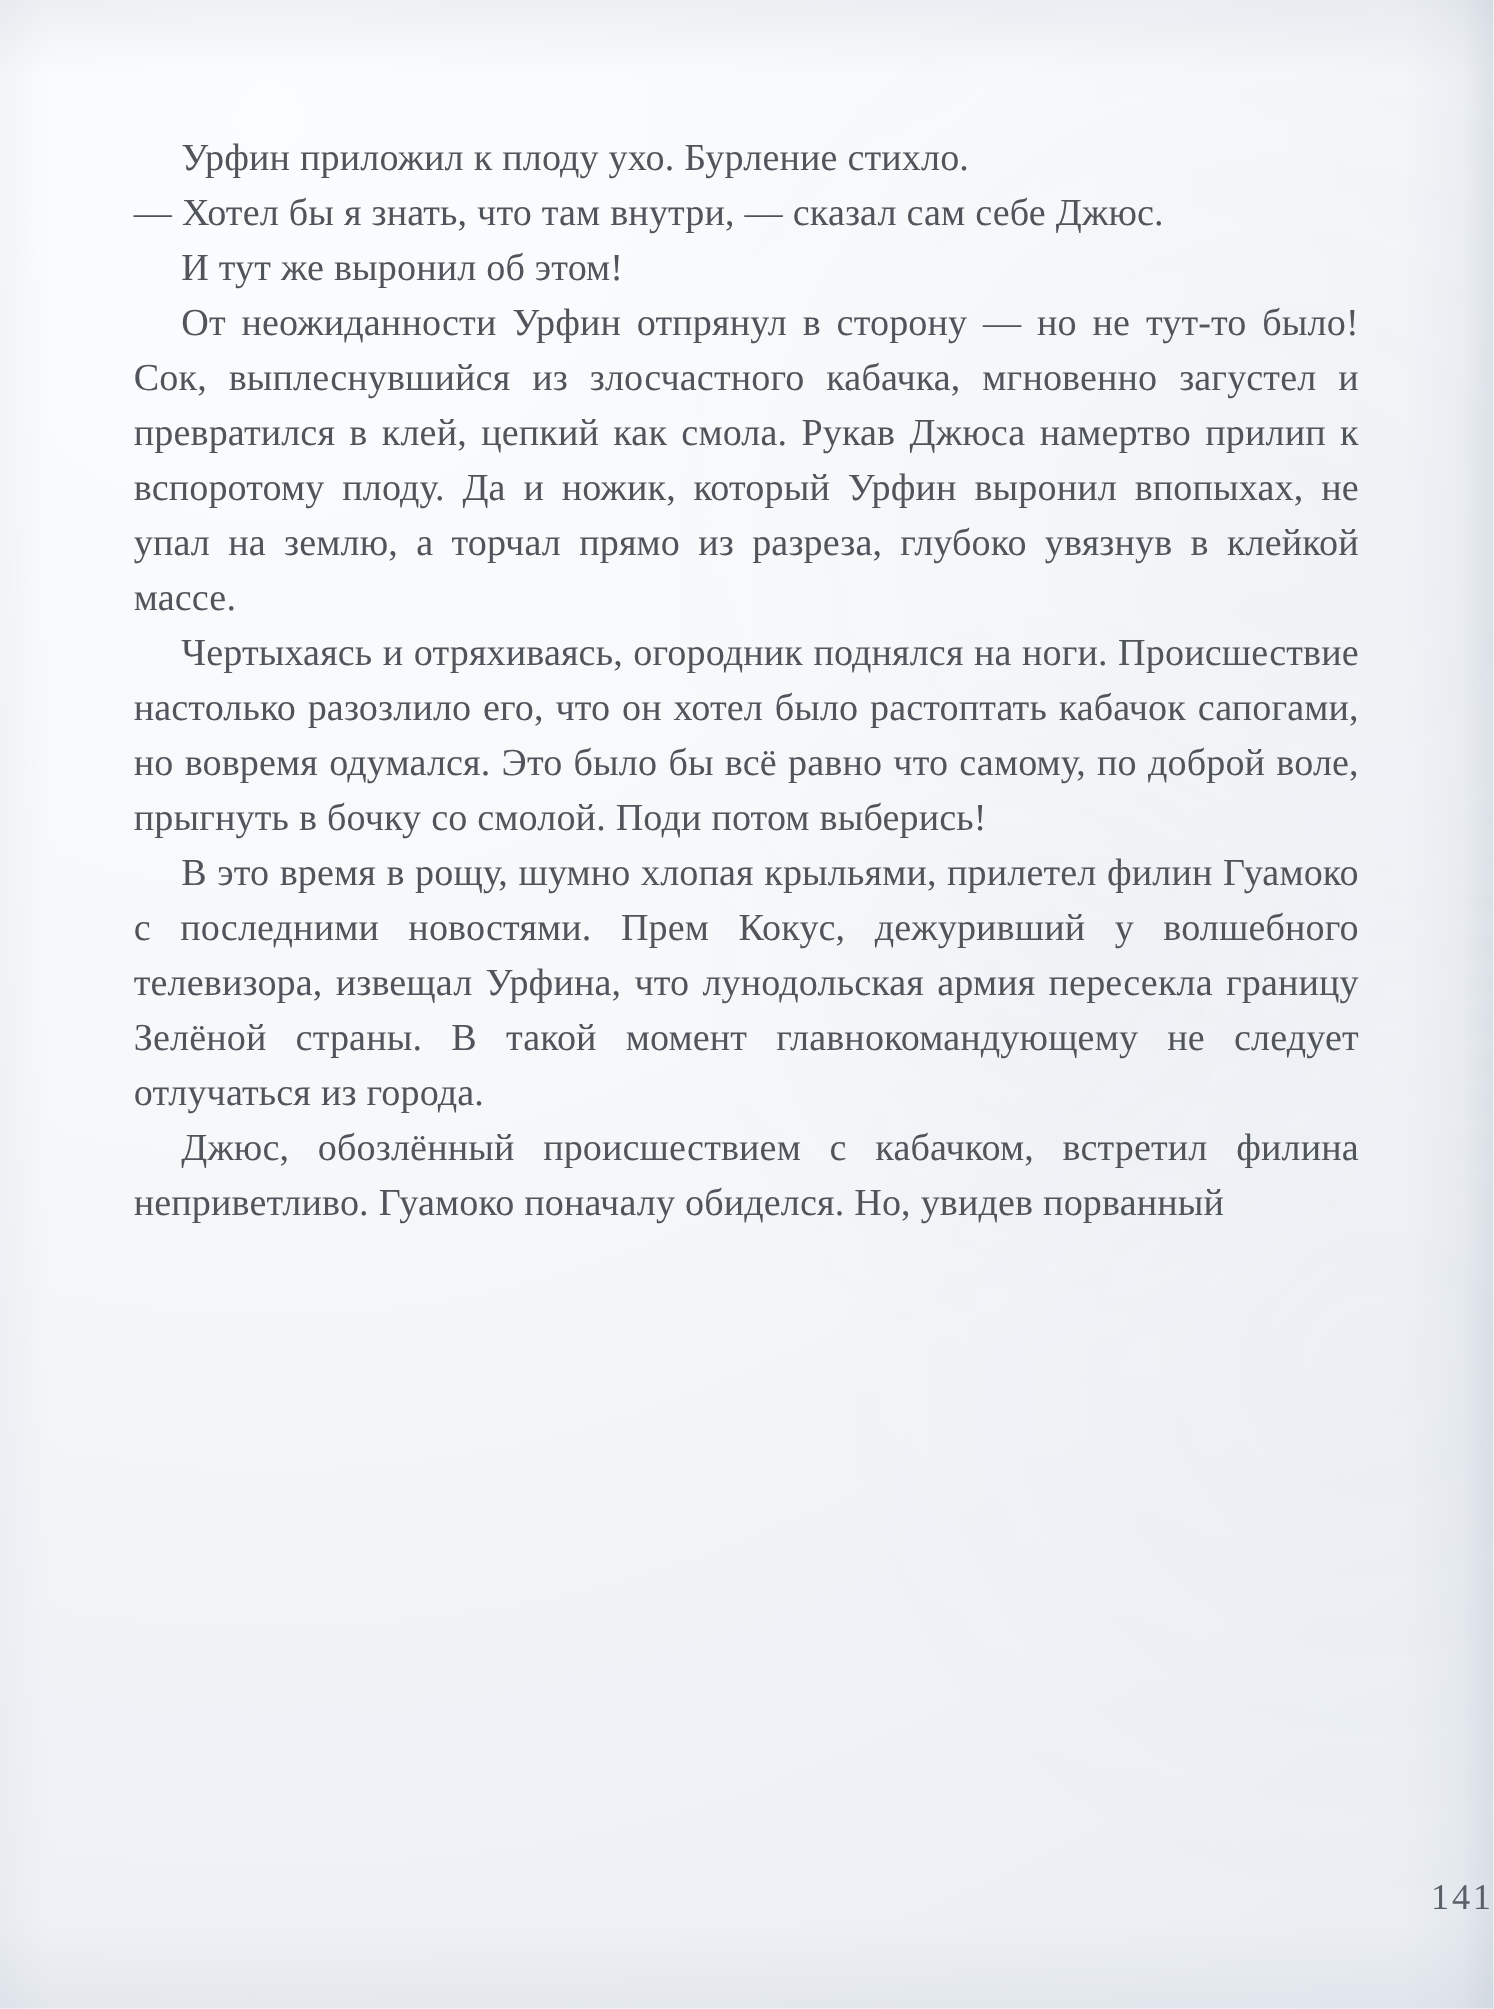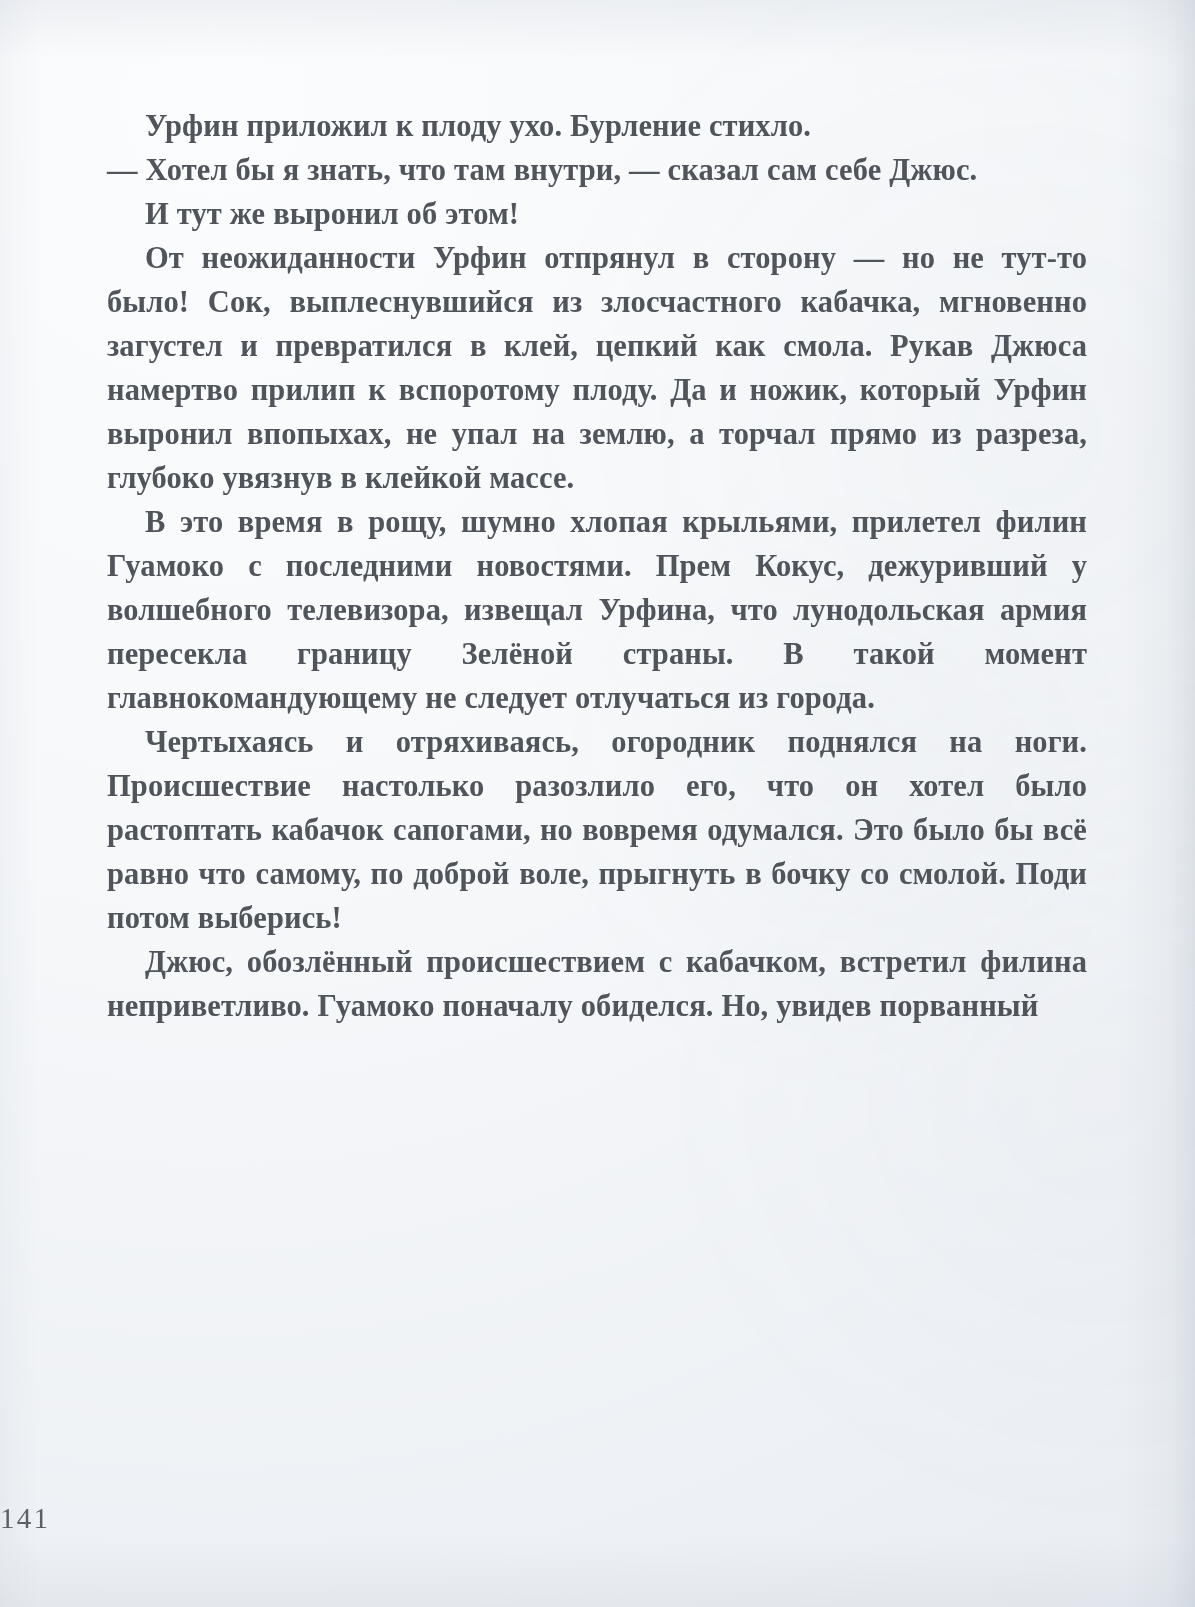"Урфин приложил к плоду ухо." #textblock { font-weight: bold -> none }
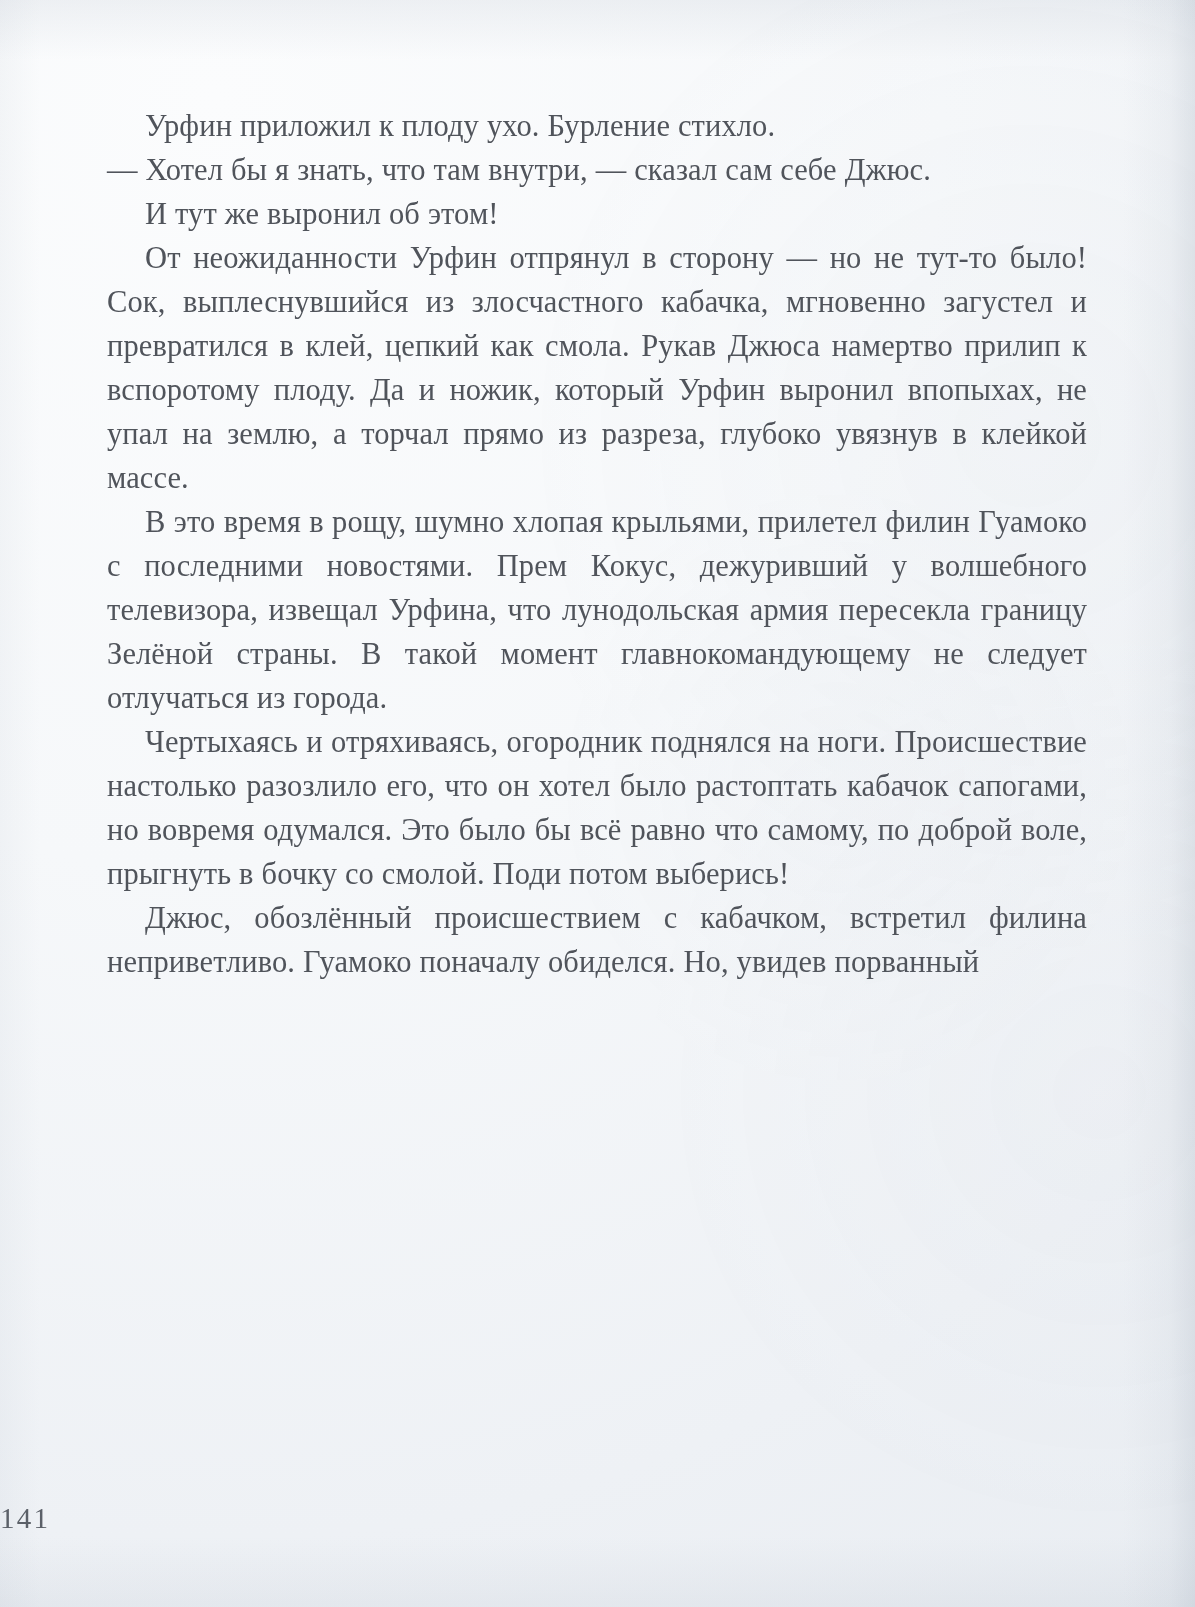"В это время в рощу," p.para { order: before "Чертыхаясь и отряхиваясь, огородник" -> after "Чертыхаясь и отряхиваясь, огородник" }
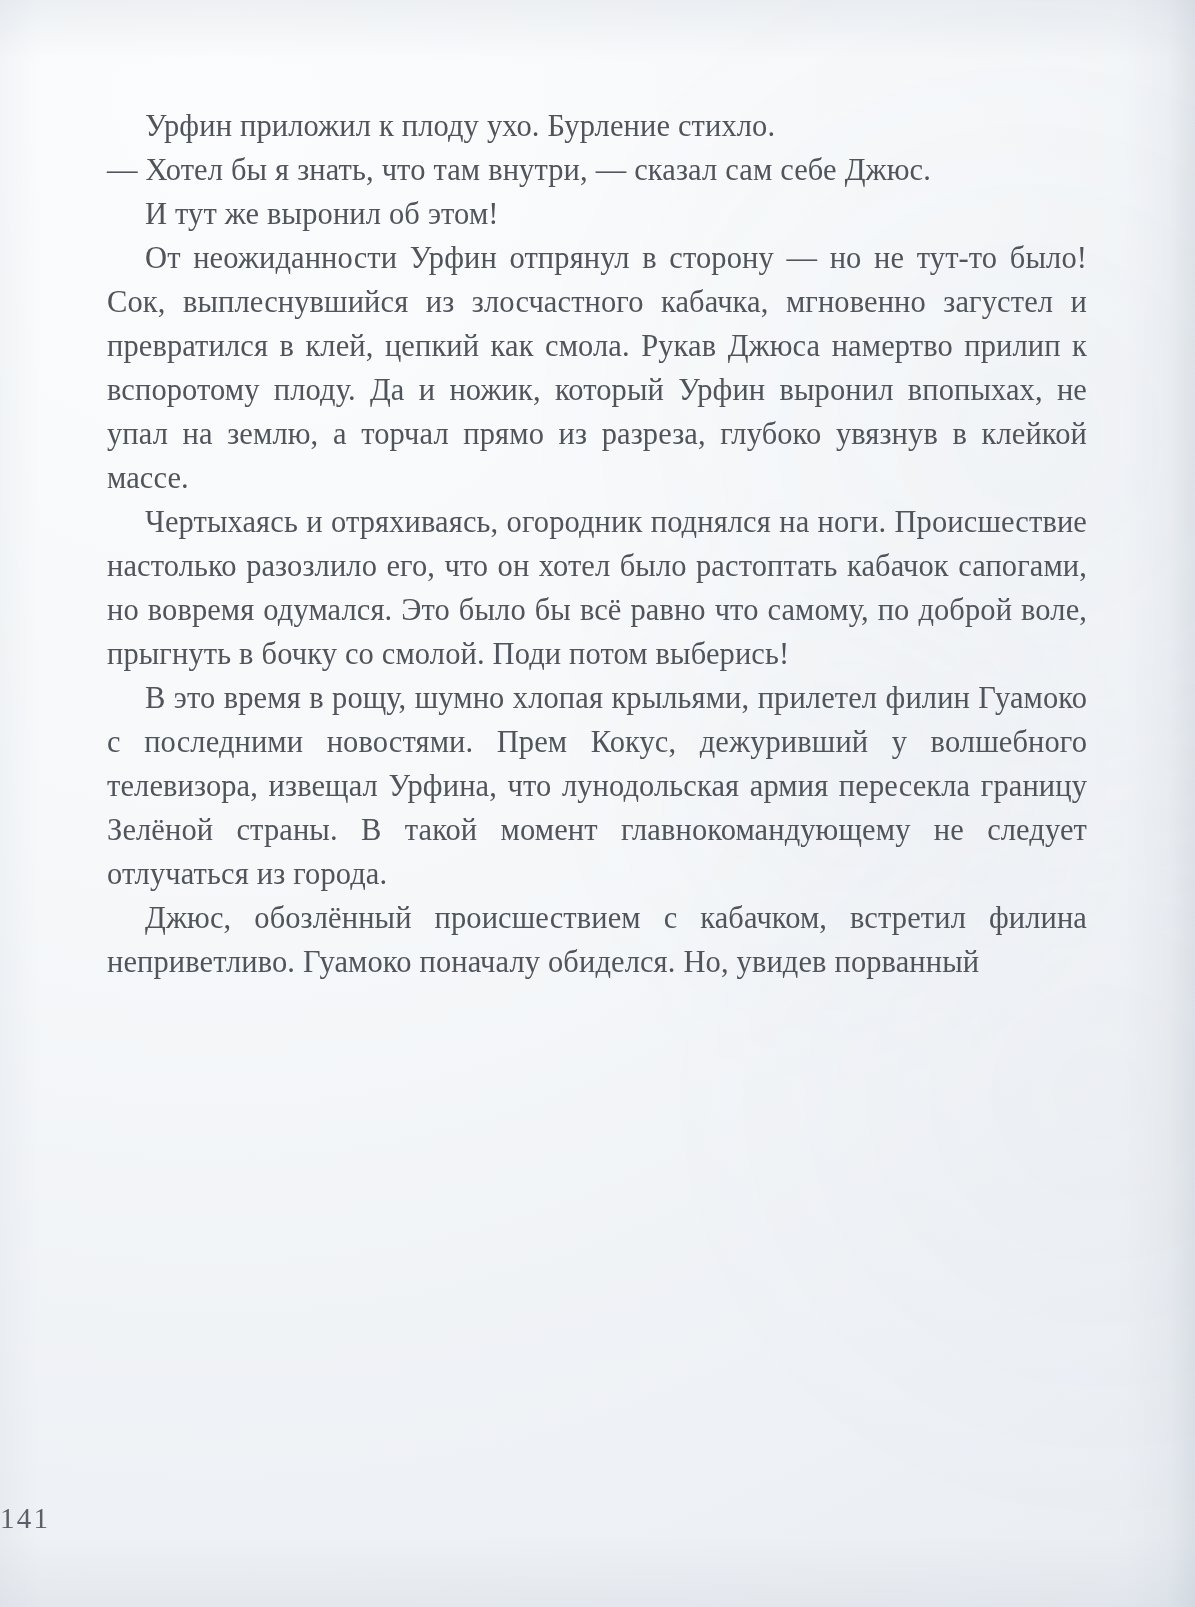"141" #folio { padding-left: none -> 44px; text-align: left -> right }
